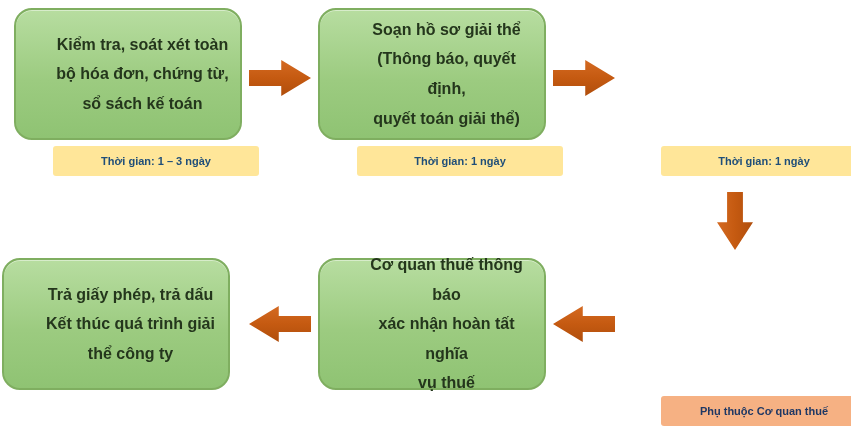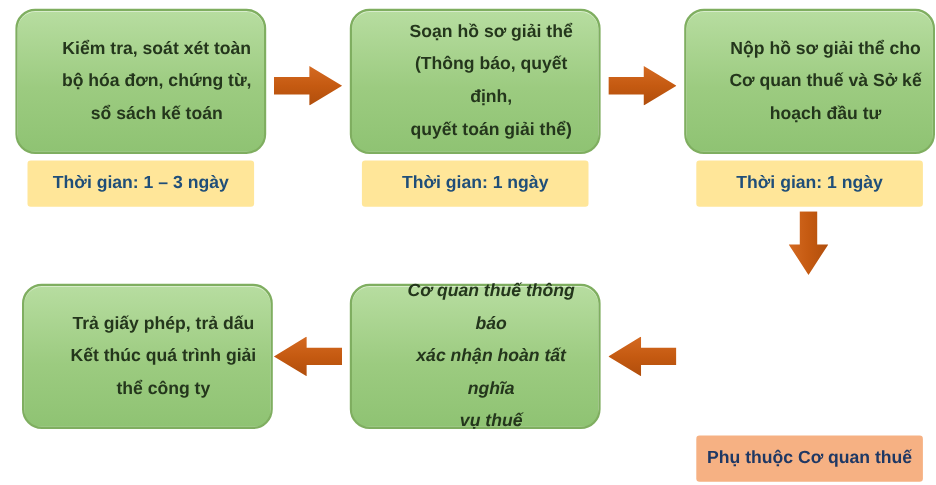"Nộp hồ sơ giải thể" div.step-box { html: <div> <span>Nộp hồ sơ giải thể cho Cơ quan thuế và Sở kế hoạch đầu tư</span> </div> -> none }
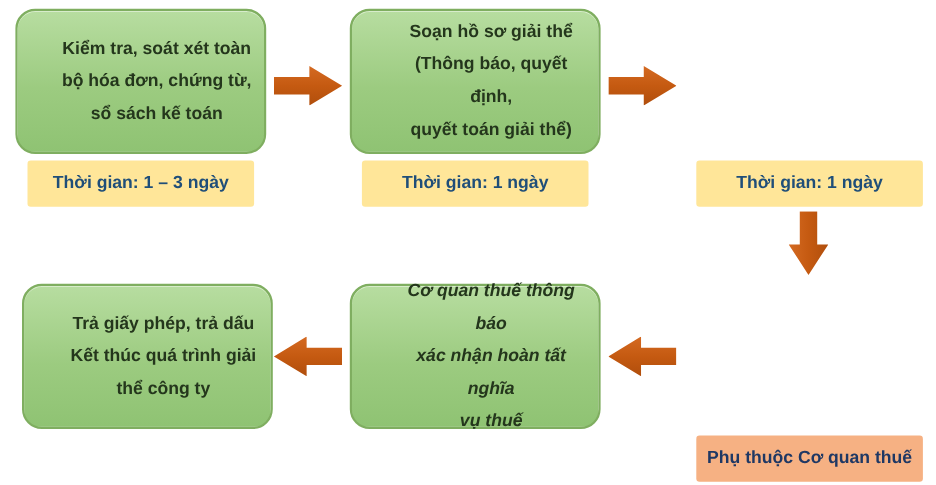"Thời gian: 1 – 3" .time-label { font-size: 16px -> 11px; height: 42px -> 30px; margin-left: none -> 28px }
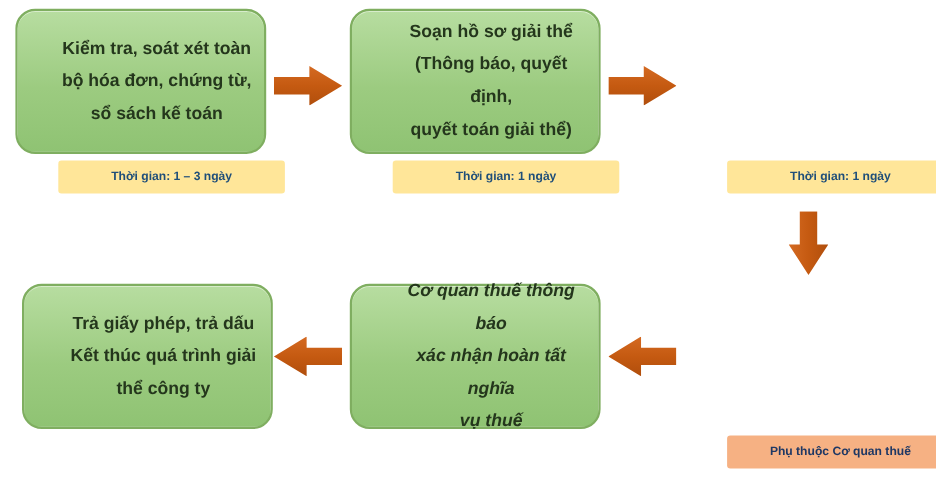"Cơ quan thuế thông báo" .pos-r2c2 { font-style: italic -> none }
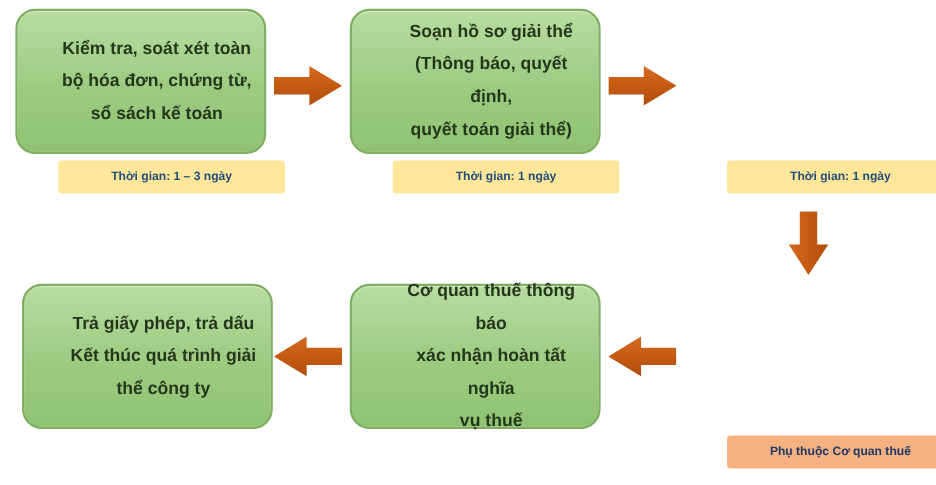"Trả giấy phép, trả dấu" .pos-r2c1 { left: 20px -> 2px }
